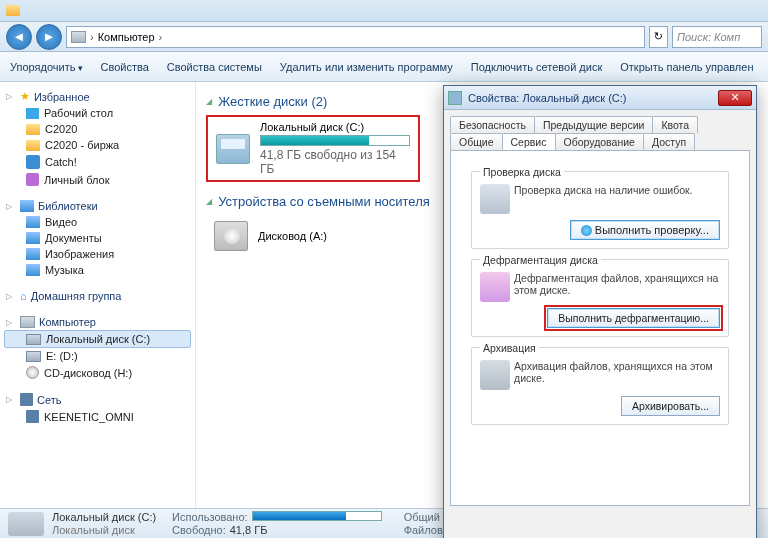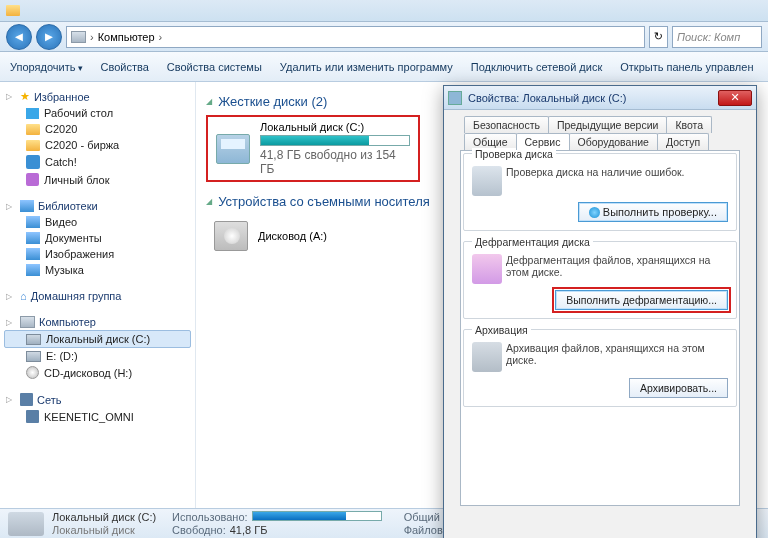"Безопасность" .tabs { padding: 6px 20px 0 -> 6px 6px 0 }
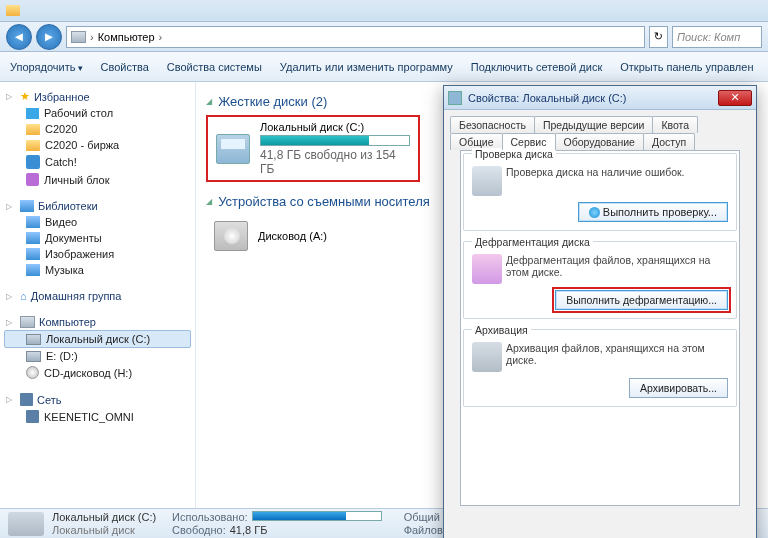"Проверка диска" .tab-content { margin: 0 16px -> 0 6px; padding: 2px -> 20px }
